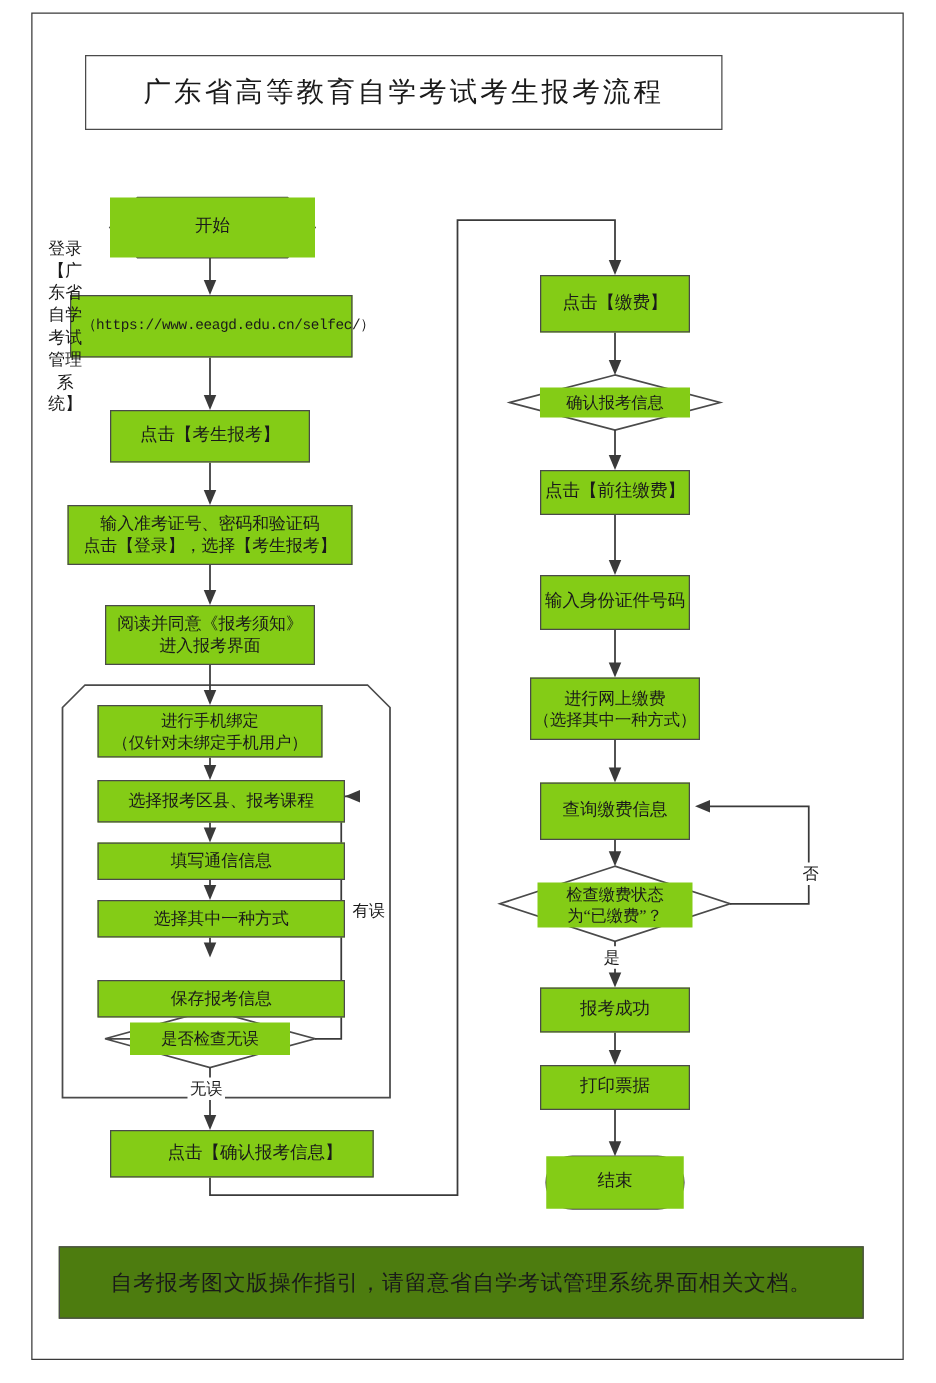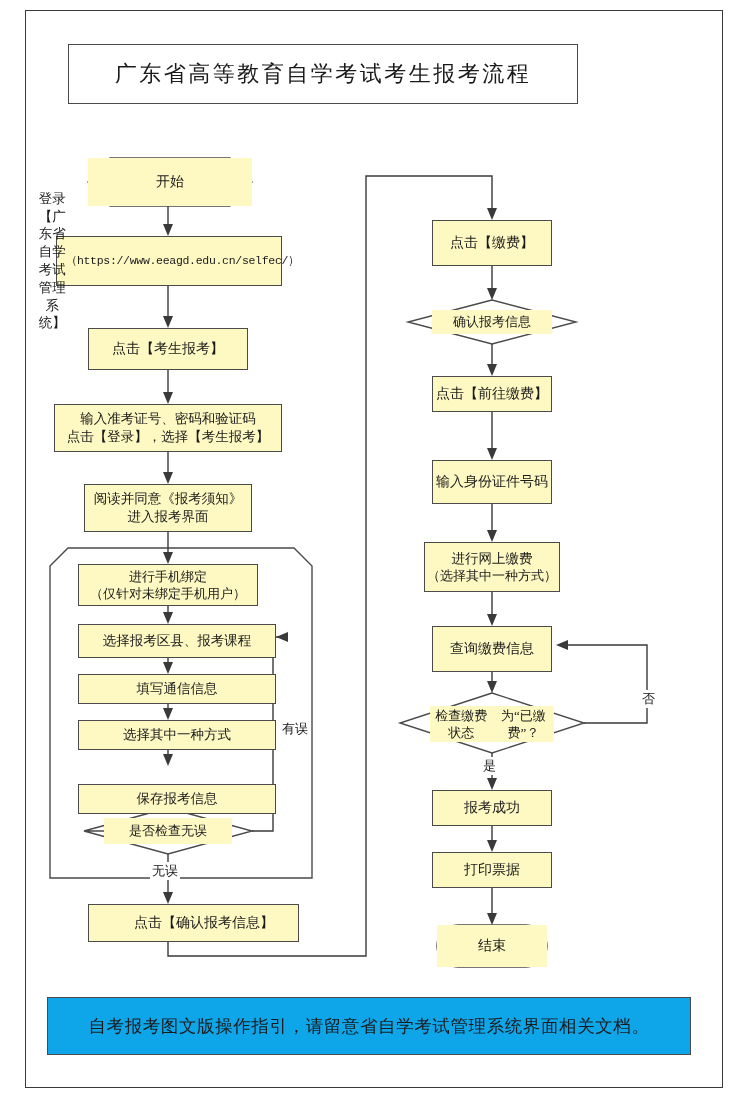"开始" .node { background: #fef9c3 -> #84cc16 }
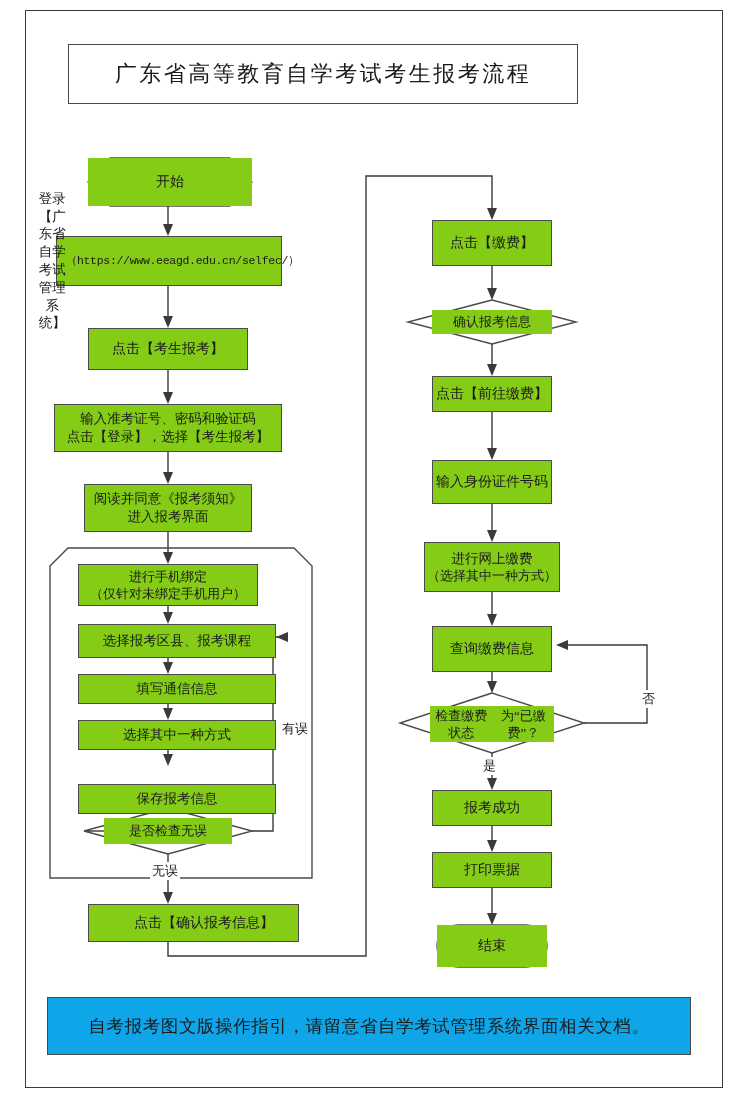"检查缴费状态" div.node { flex-direction: none -> column }
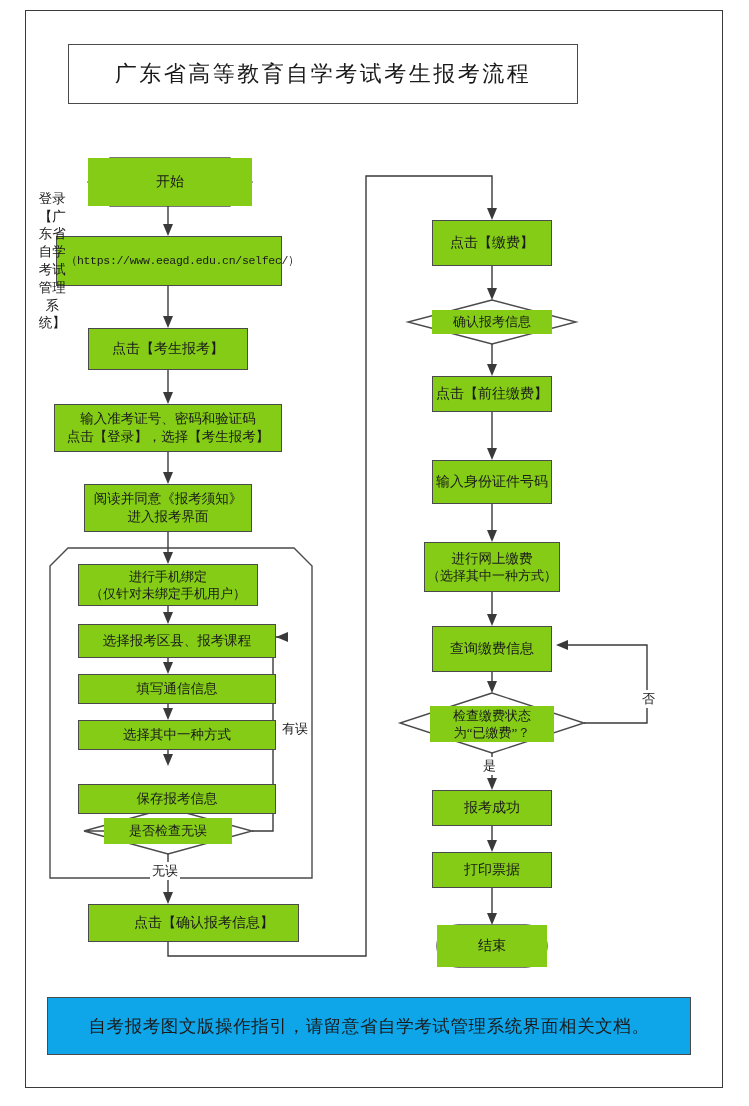"自考报考图文版操作指引，请留意省自学考试管理系统界面相关文档。" .footer-box { background: #0ea5e9 -> #4d7c0f }
